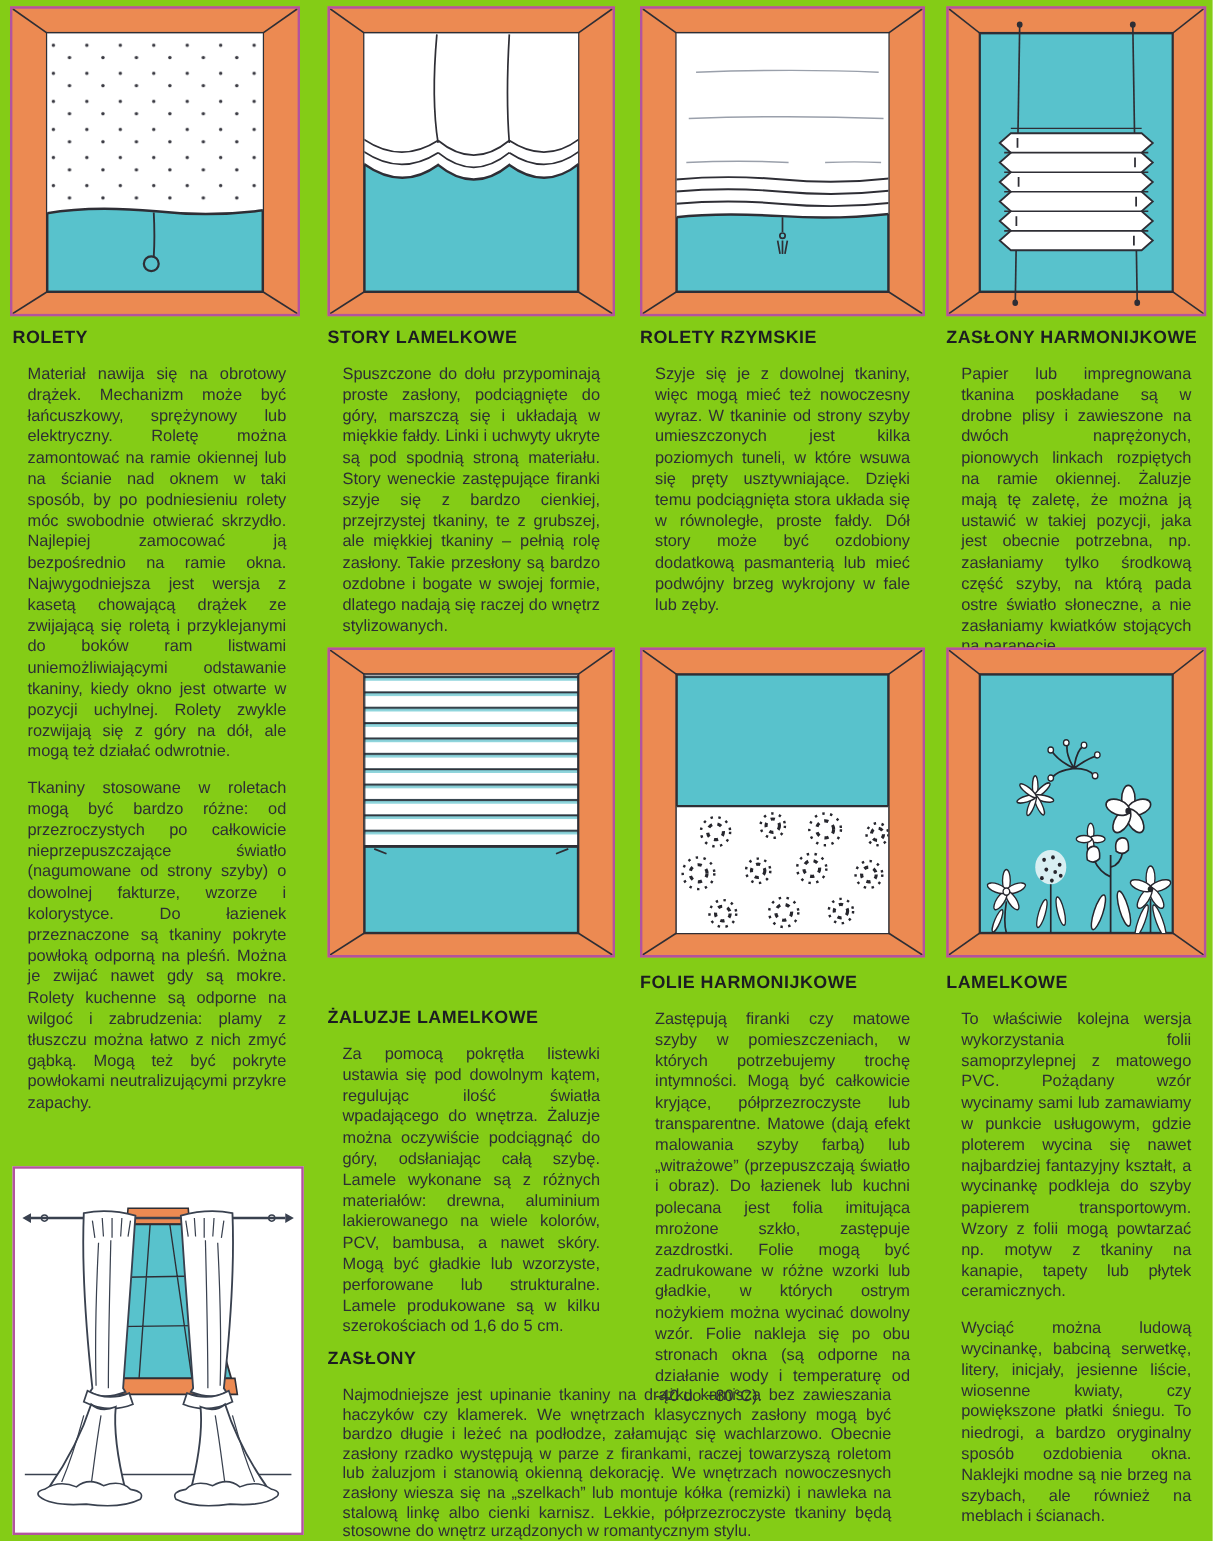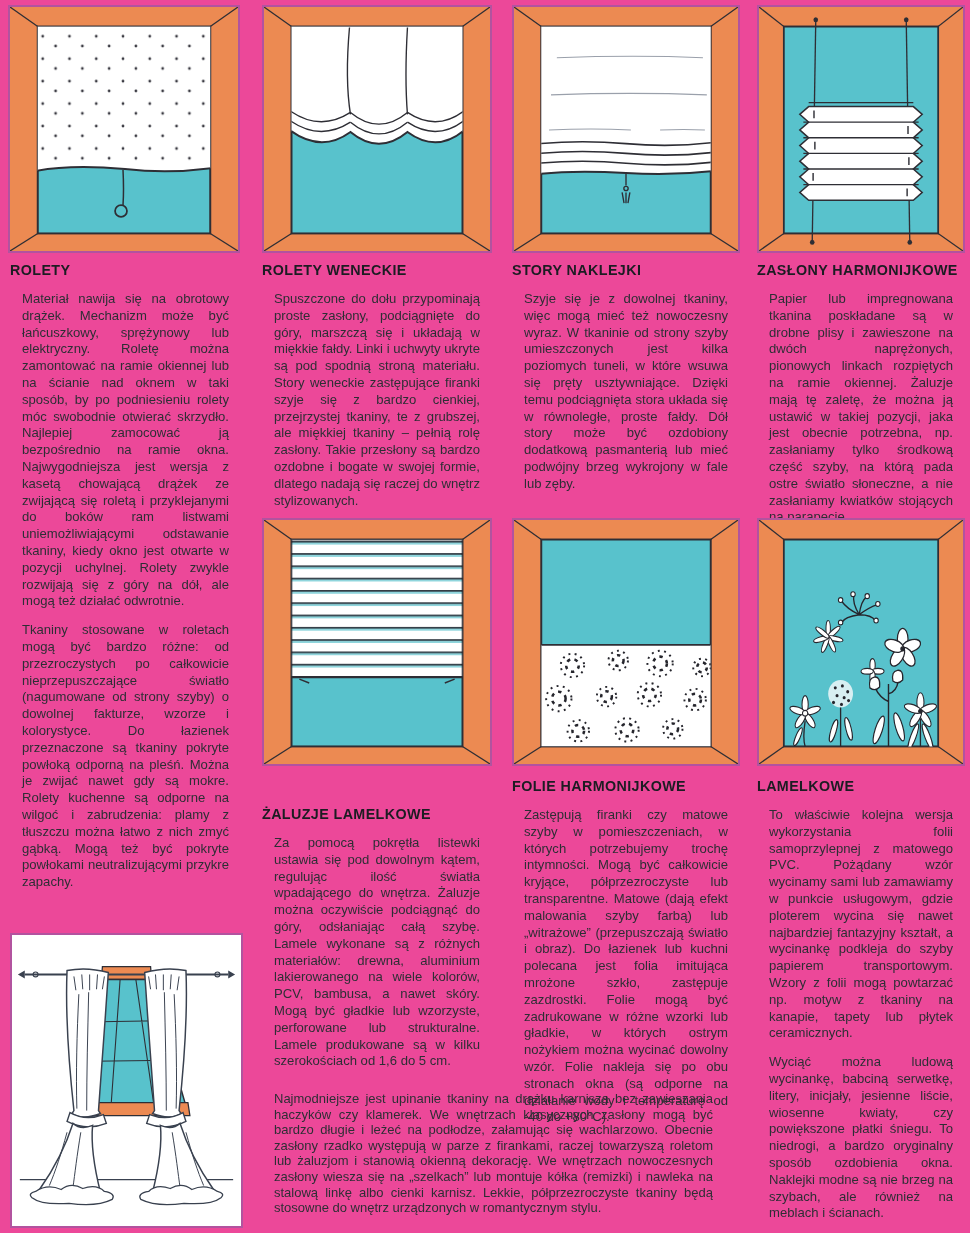"ROLETY" .page { background: #ec4899 -> #84cc16 }
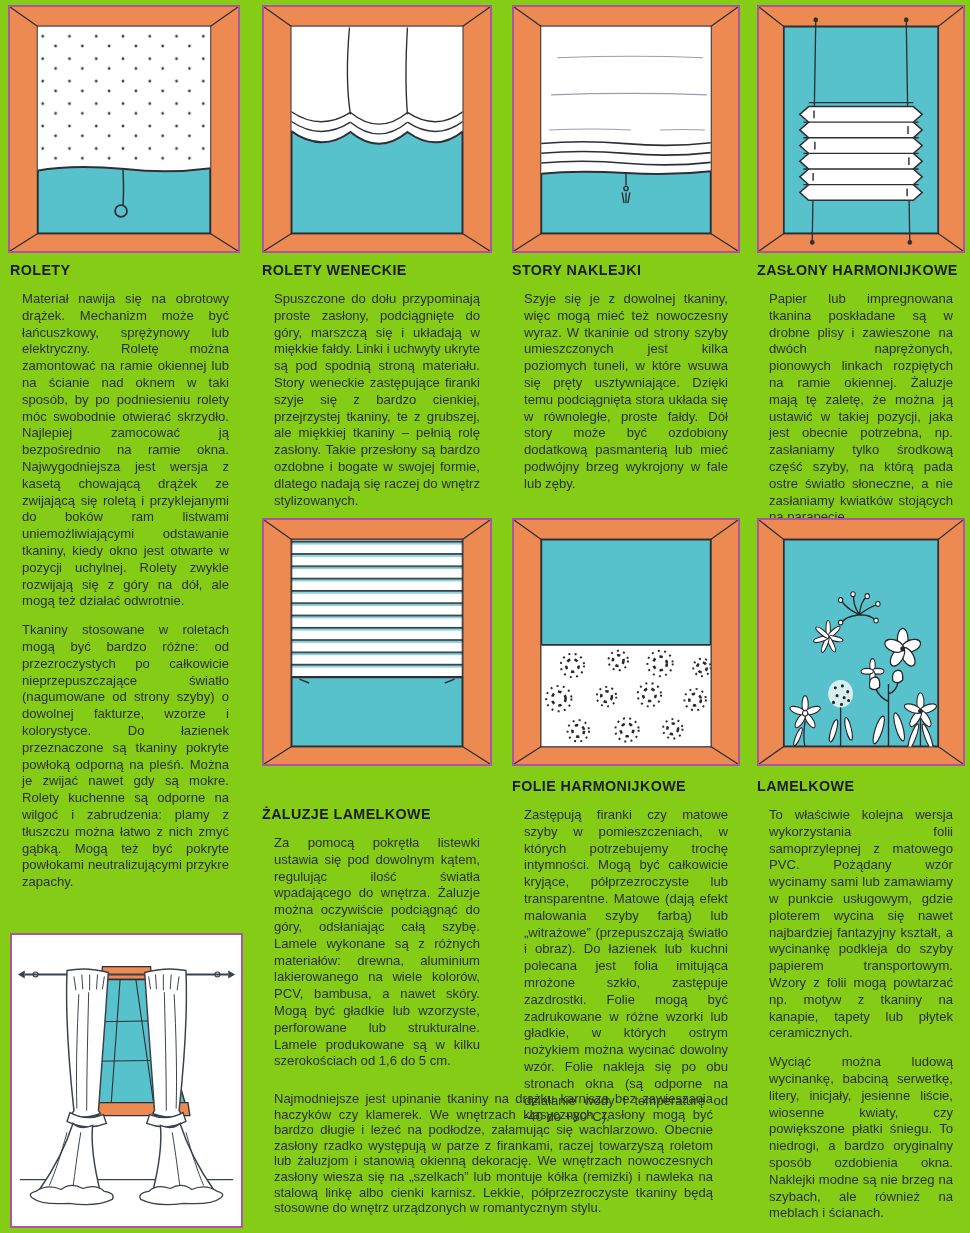"ROLETY WENECKIE" h3 { text: ROLETY WENECKIE -> STORY LAMELKOWE }
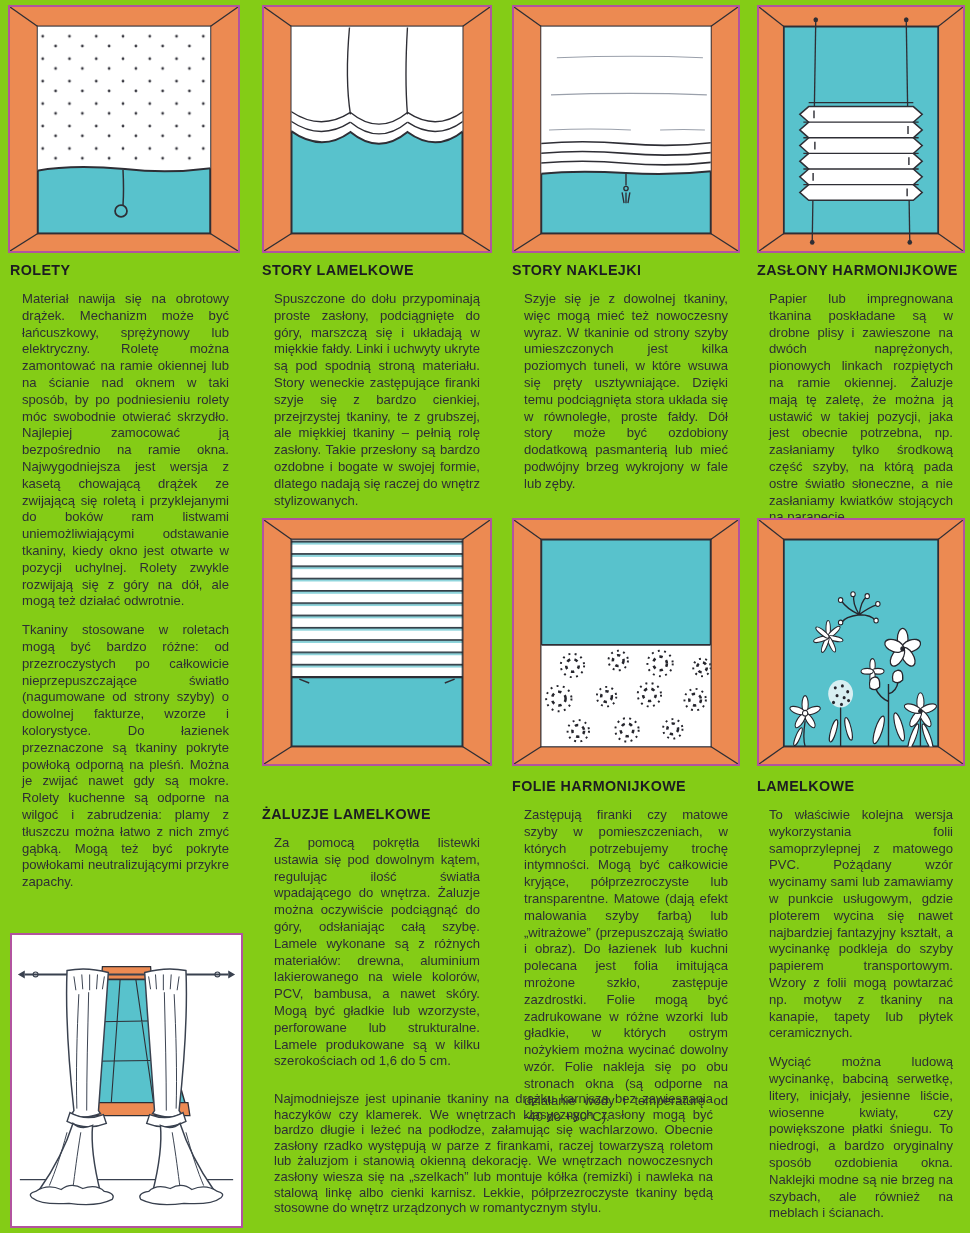"STORY NAKLEJKI" h3 { text: STORY NAKLEJKI -> ROLETY RZYMSKIE }
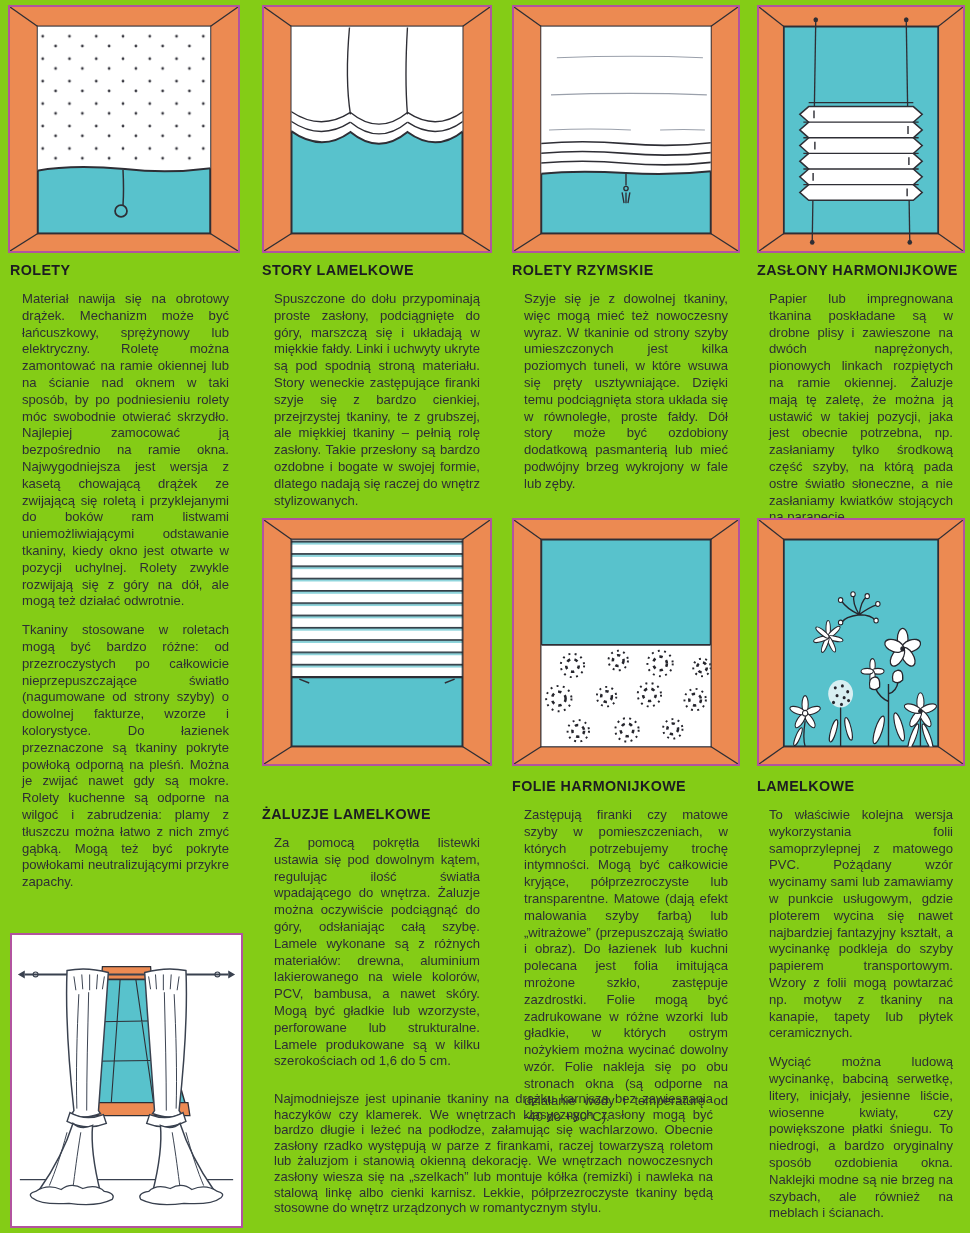"ZASŁONY" h3 { html: none -> <h3>ZASŁONY</h3> }
